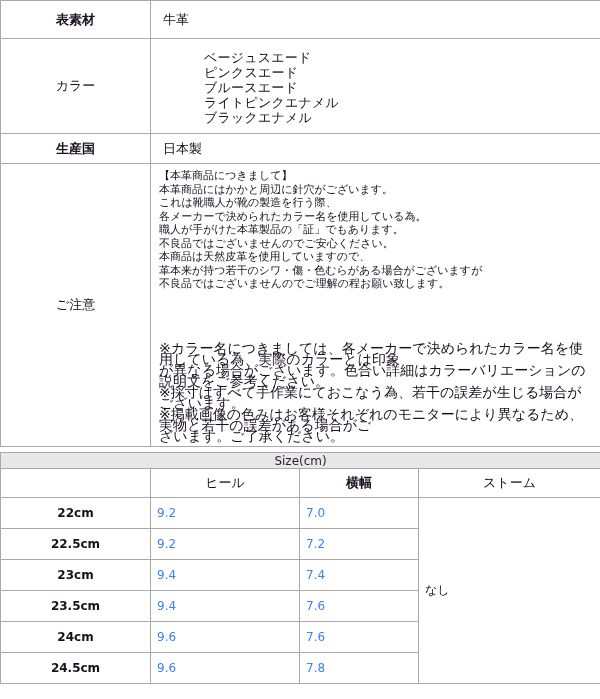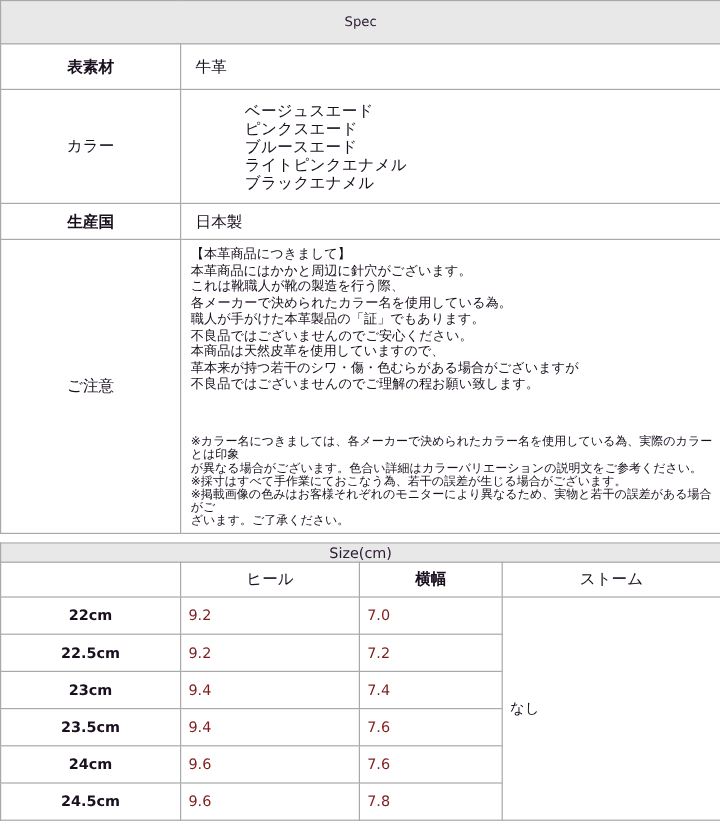"Spec" tr { html: <tr> <th>Spec</th> </tr> -> none }
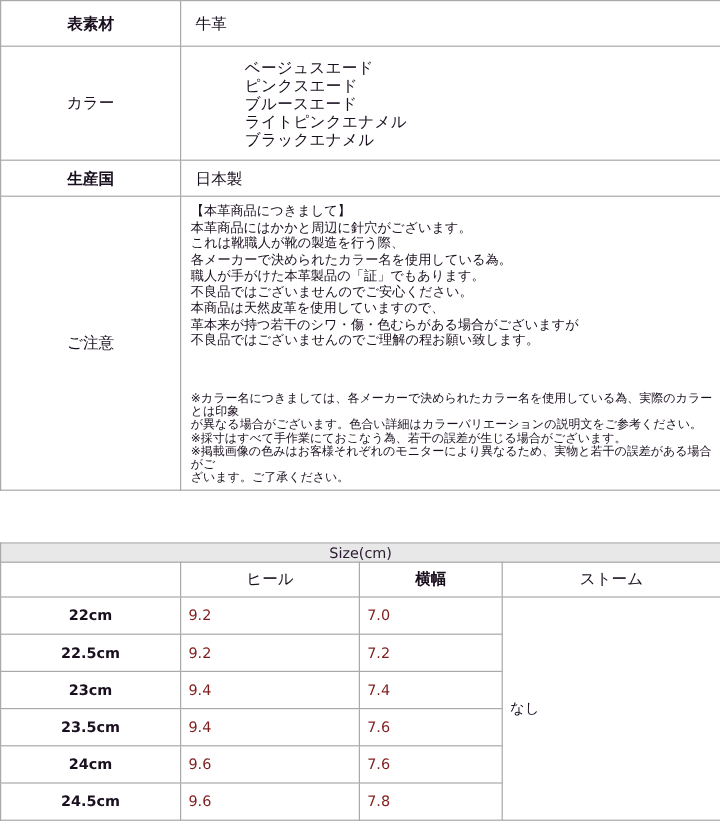"※カラー名につきましては、各メーカーで決められたカラー名を使用している為、実際の" .notes-fine { font-size: 10px -> 14px; margin-top: 36px -> 52px }
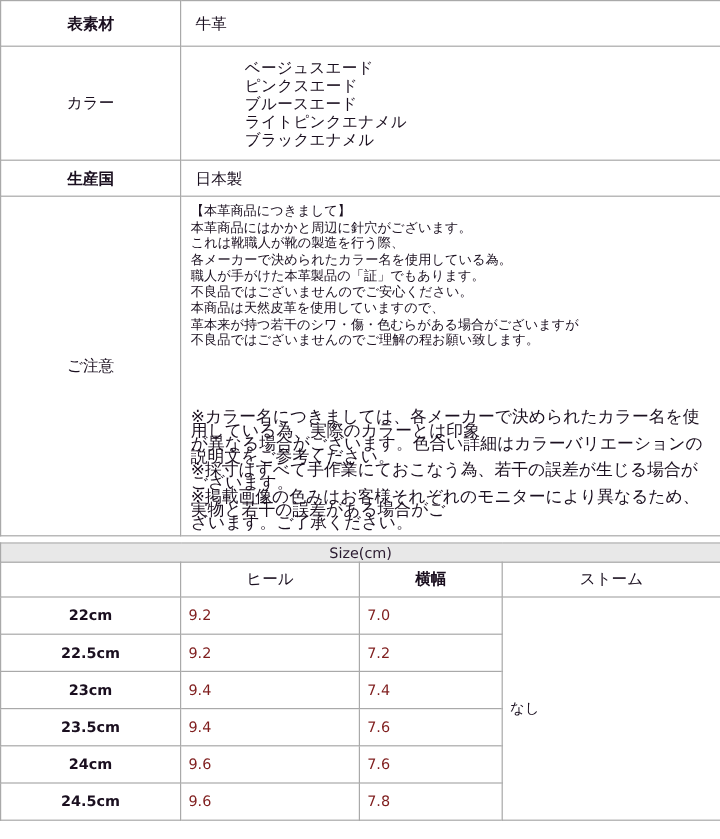"9.2" .sz-val { color: #7f1d1d -> #3b82f6 }
